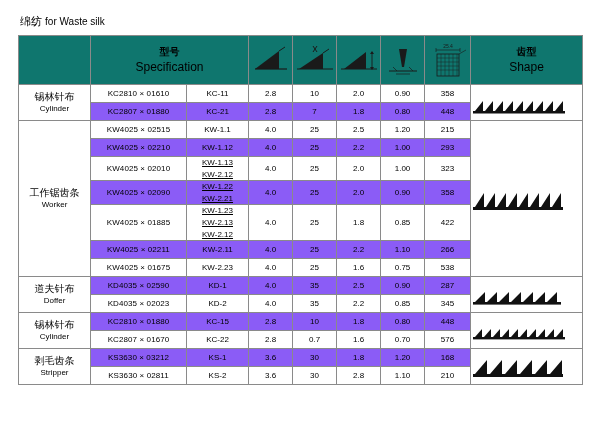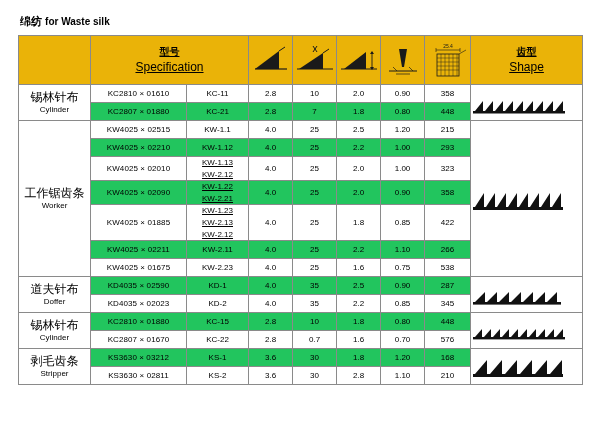"绵纺 for Waste silk" .page-title { font-weight: bold -> normal }
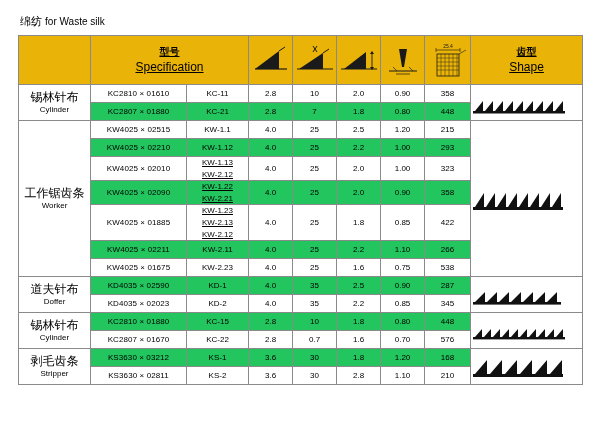"型号" thead td { background: #eab308 -> #0f766e; text-decoration: underline -> none }
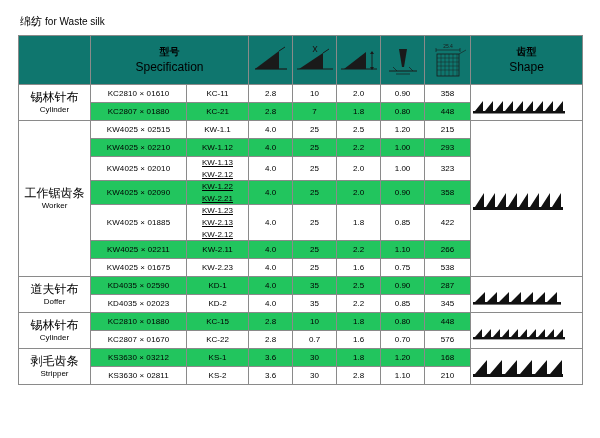"锡林针布" .app-cell .cn { font-family: none -> Liberation Mono, monospace; font-size: 12px -> 10px }
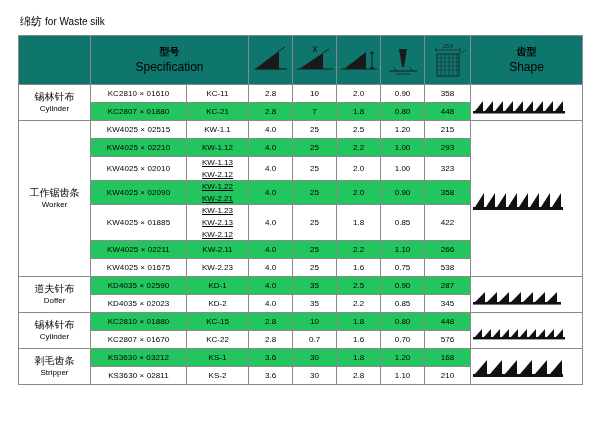"KC2807 × 01880" .shaded { background: #22c55e -> #8b5cf6 }
